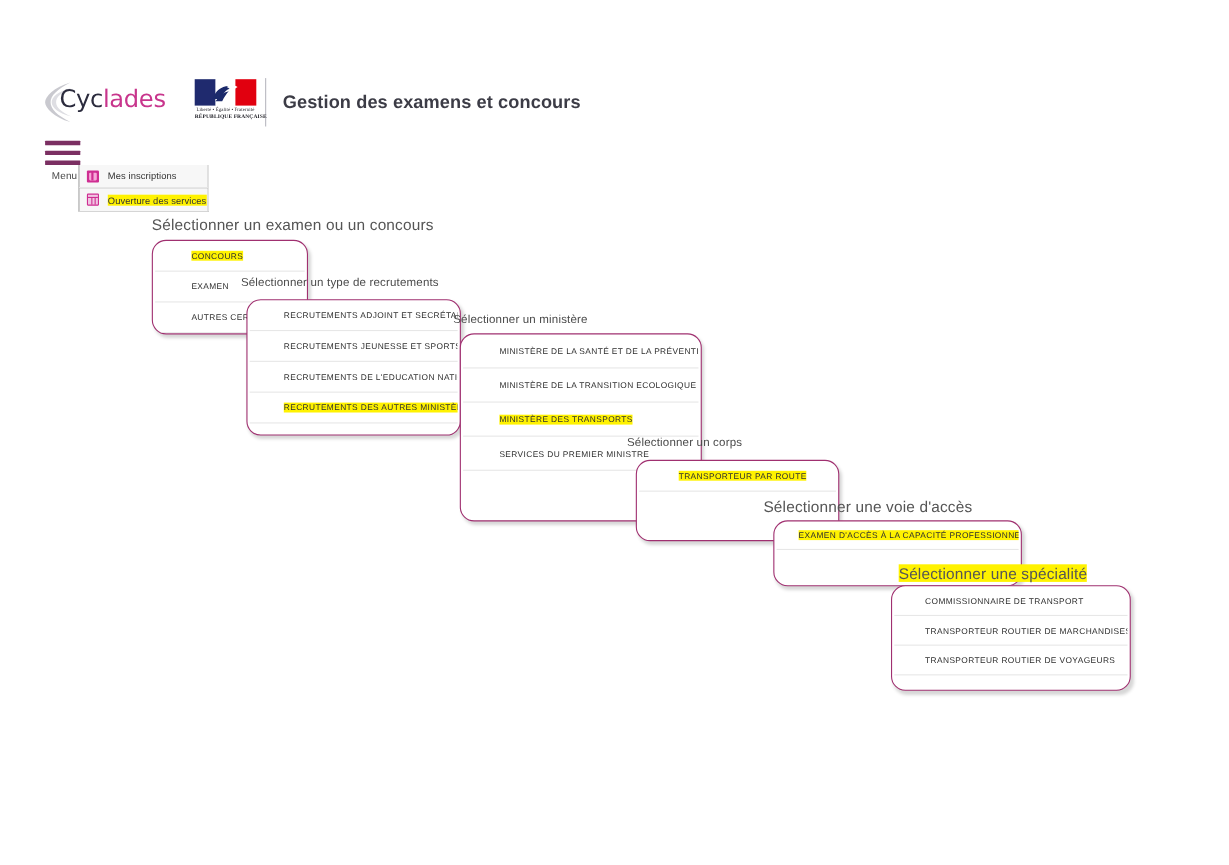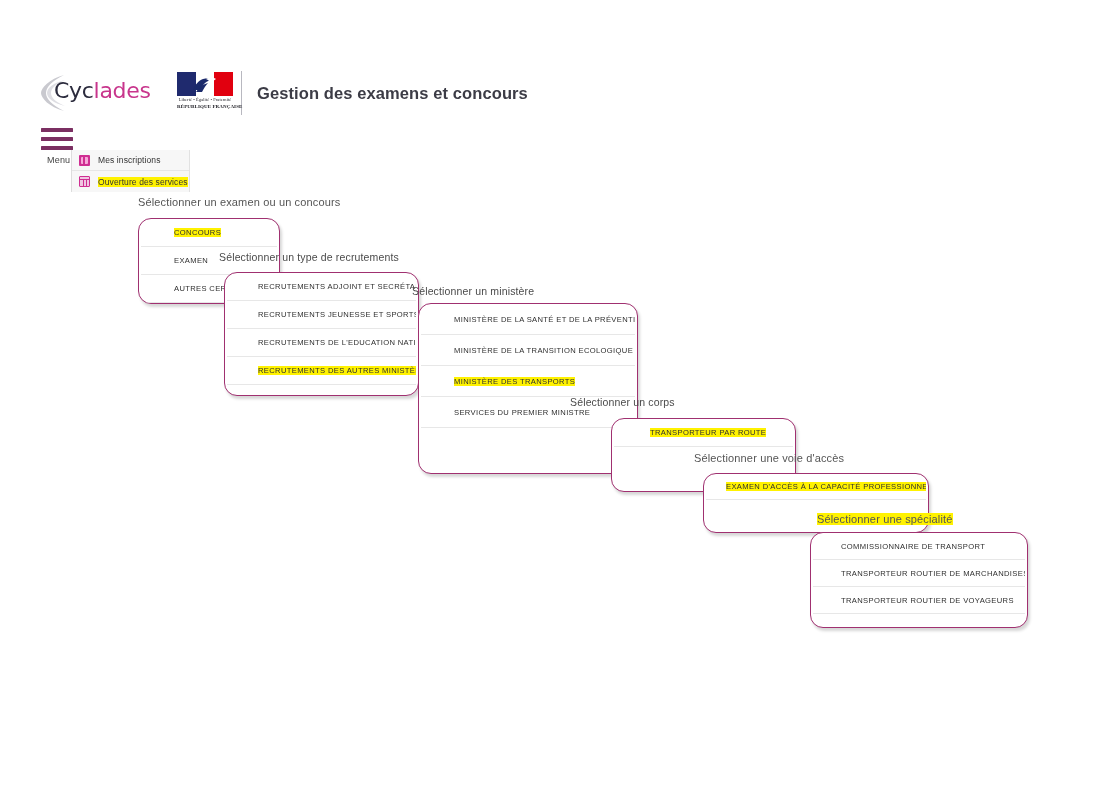"Sélectionner un examen ou un" .step-label { font-size: 11px -> 14px }
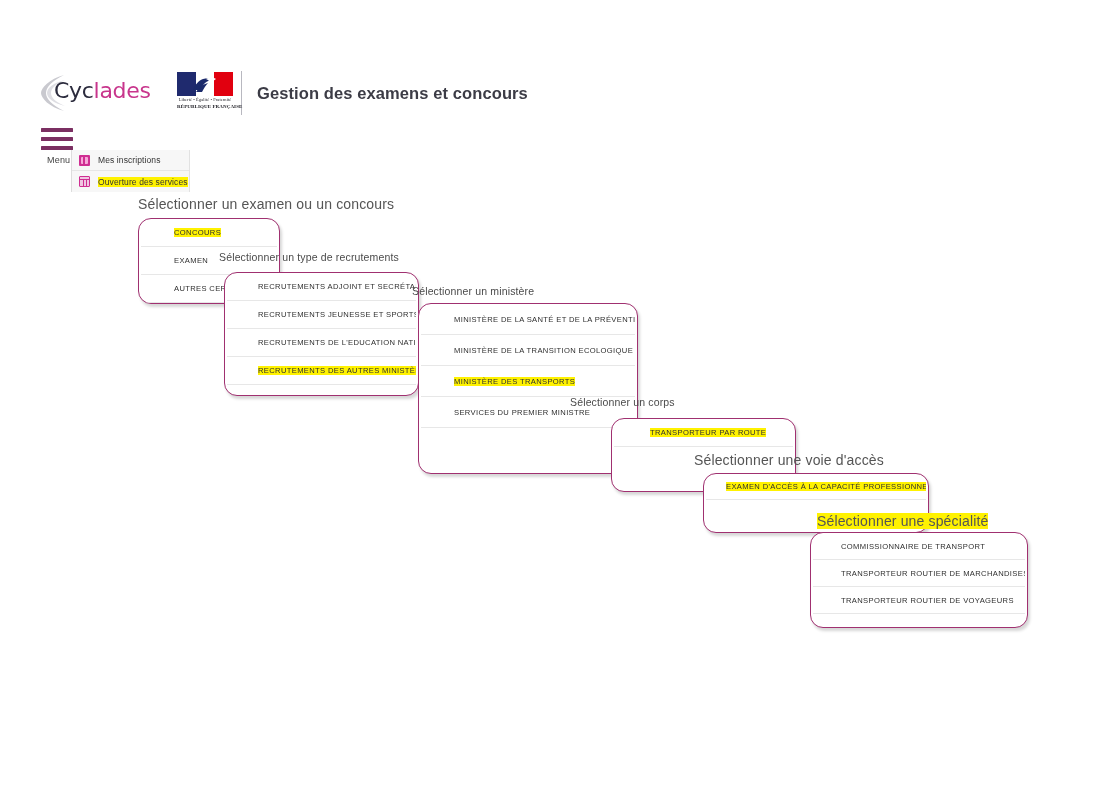"TRANSPORTEUR PAR ROUTE" #panel-corps { margin-left: 33px -> none }
